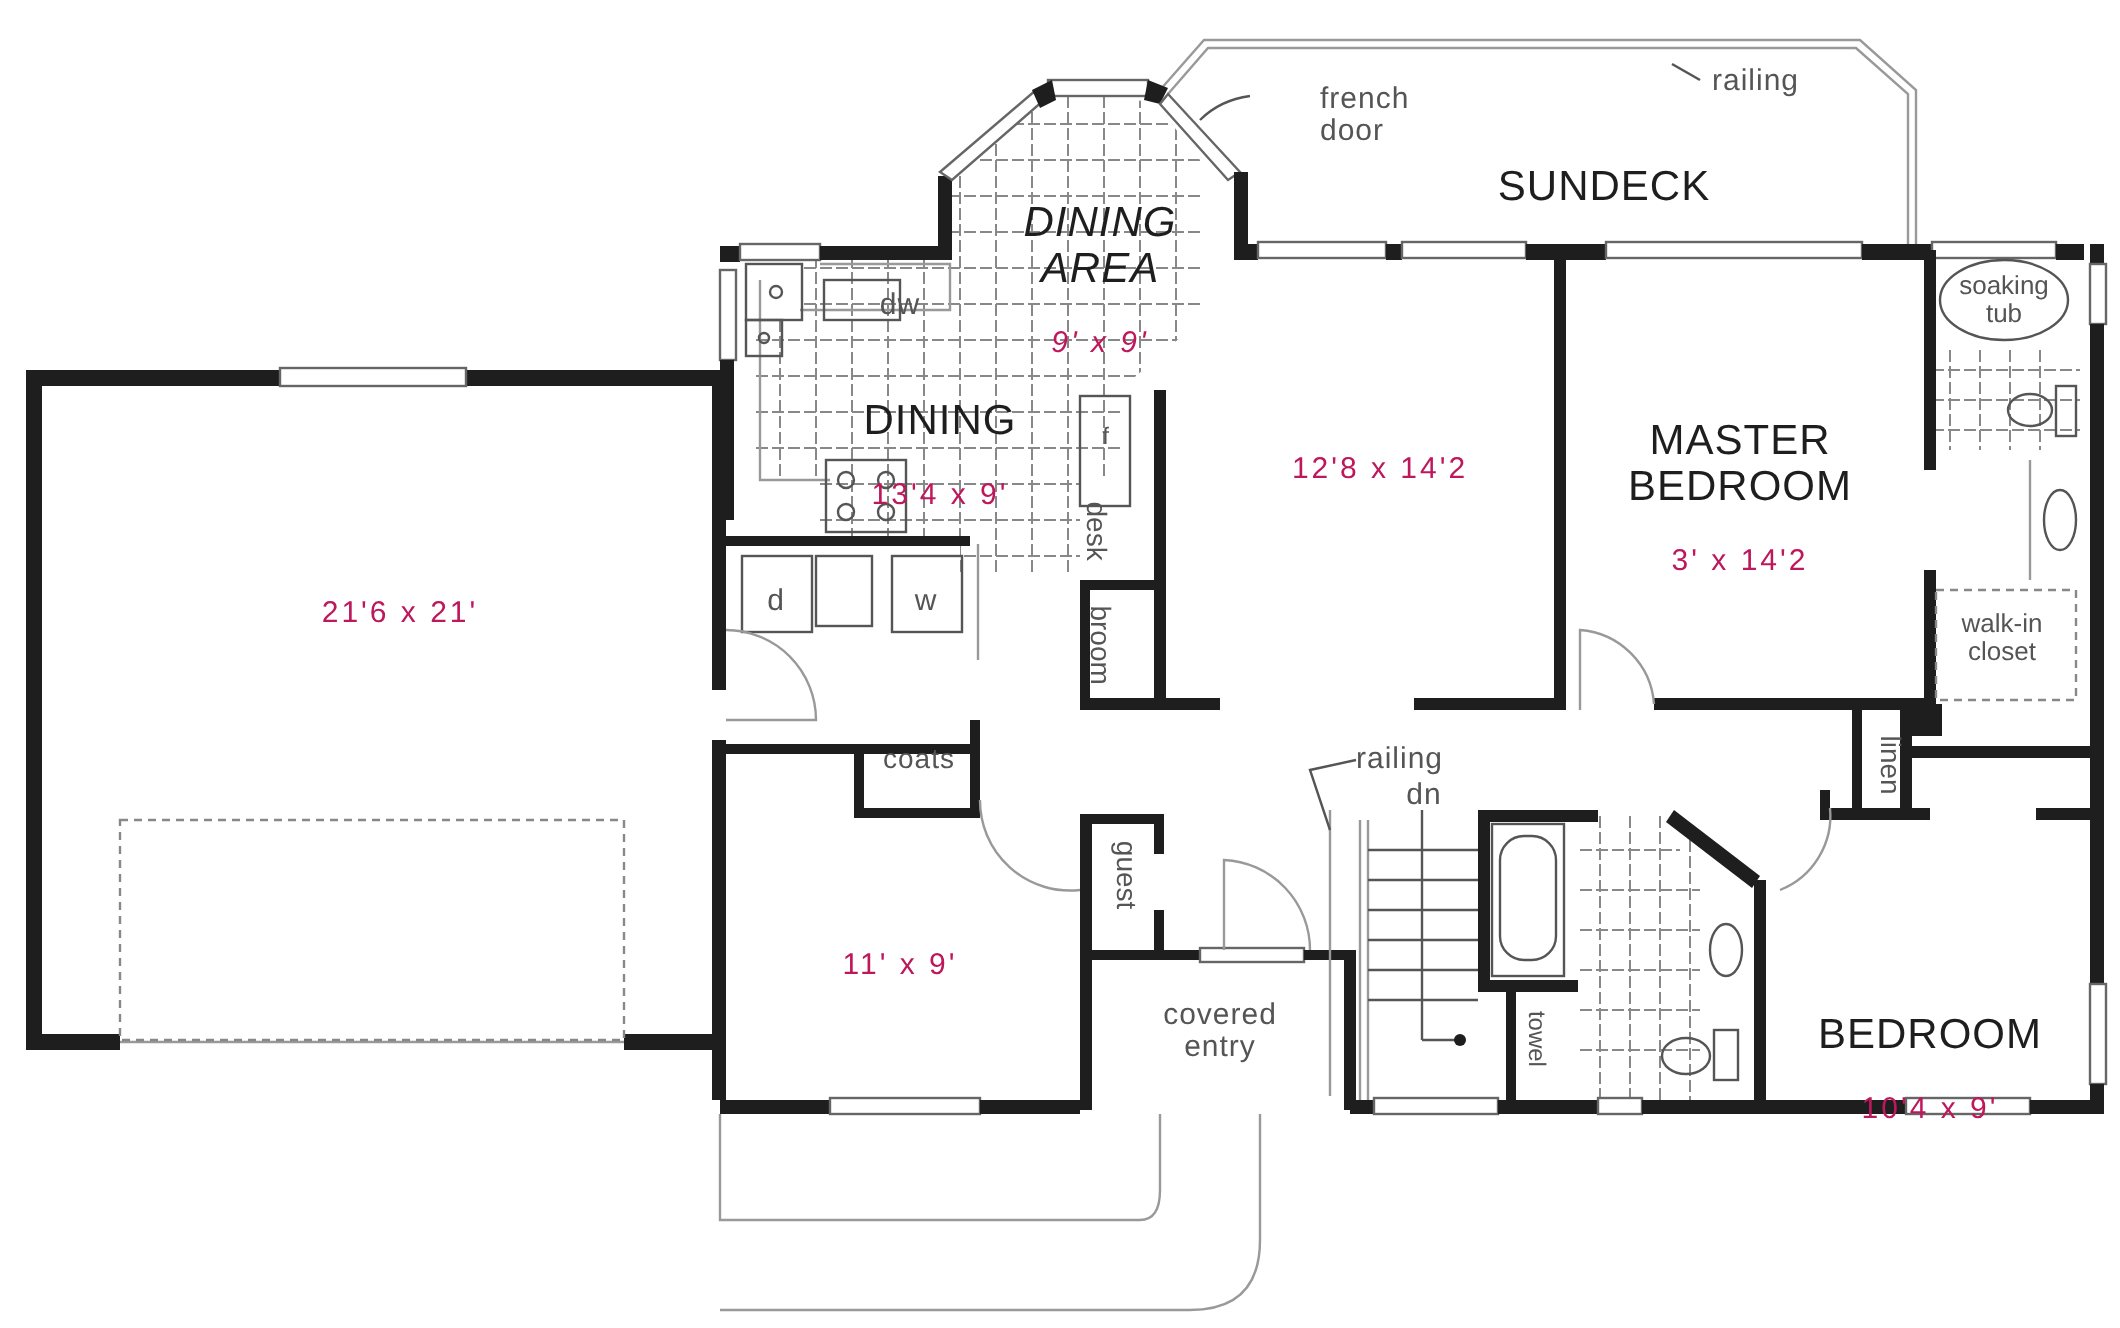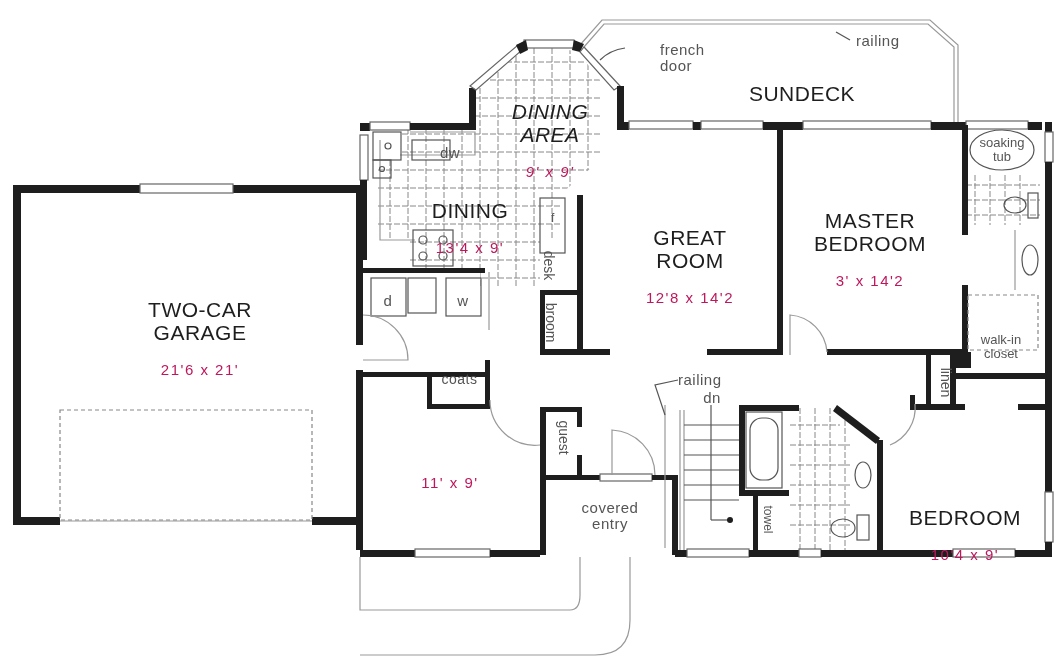"GREAT" div.room-name { html: <div>GREAT ROOM</div> -> none }
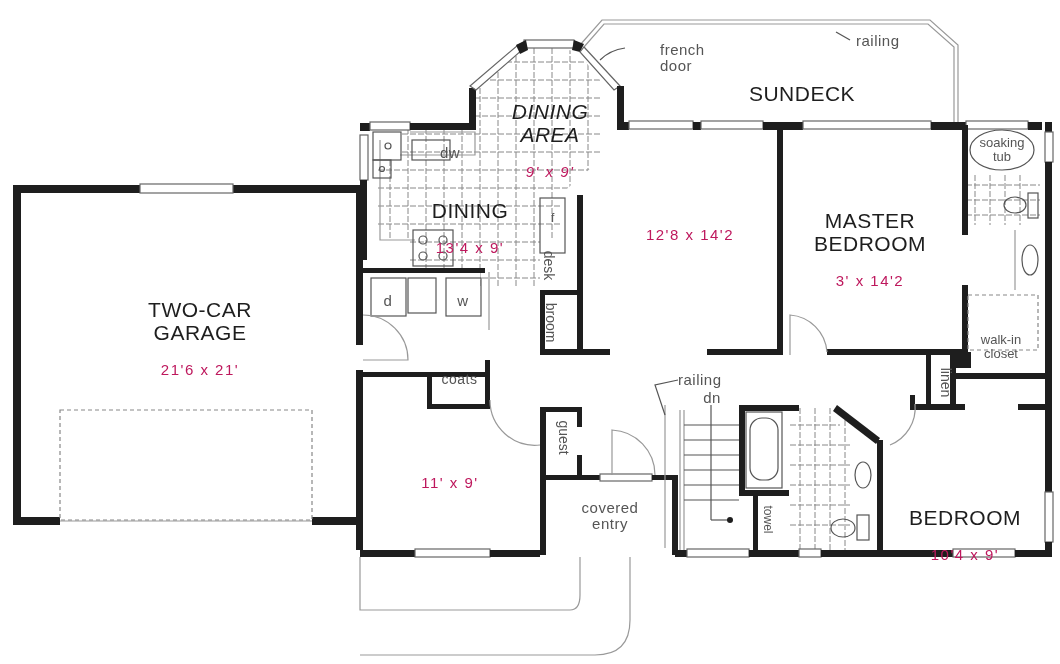"TWO-CAR" div.room-name { html: <div>TWO-CAR GARAGE</div> -> none }
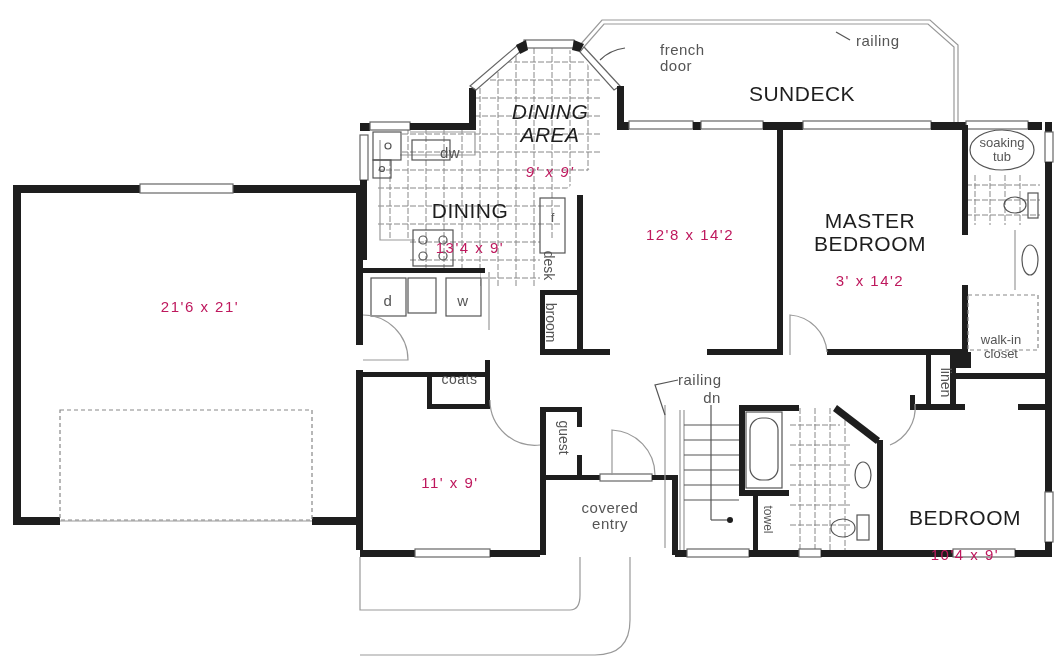"walk-in" div.lbl { margin-top: 28px -> none }
